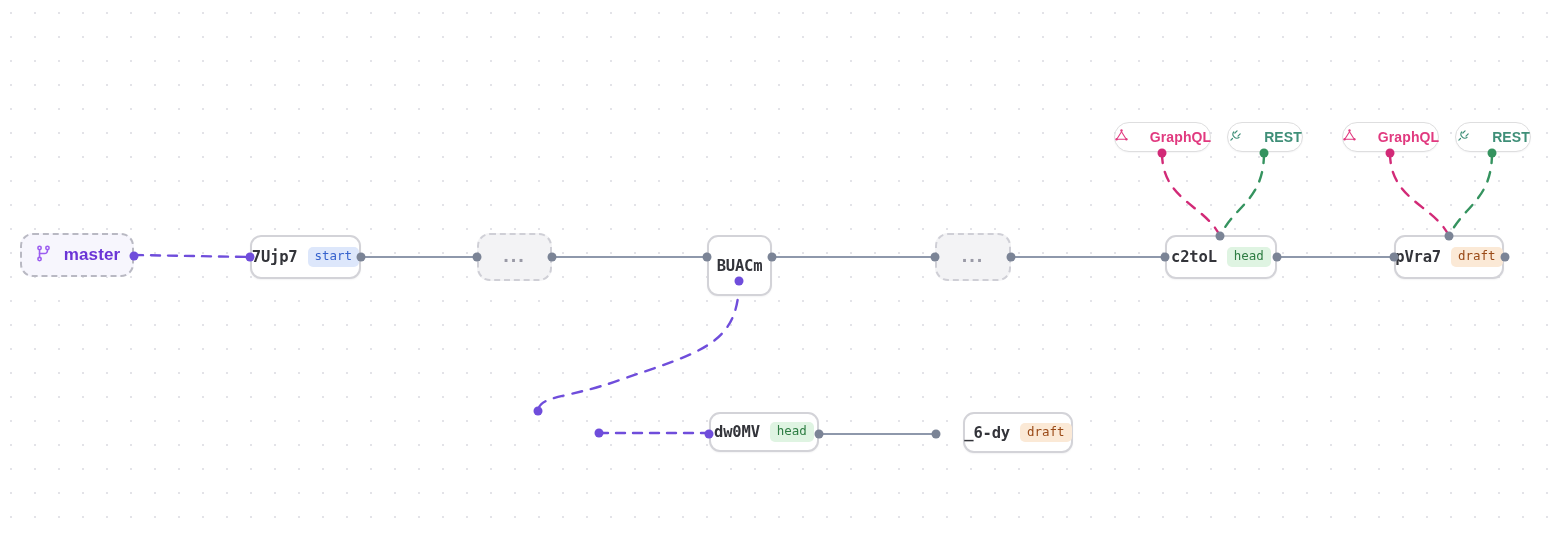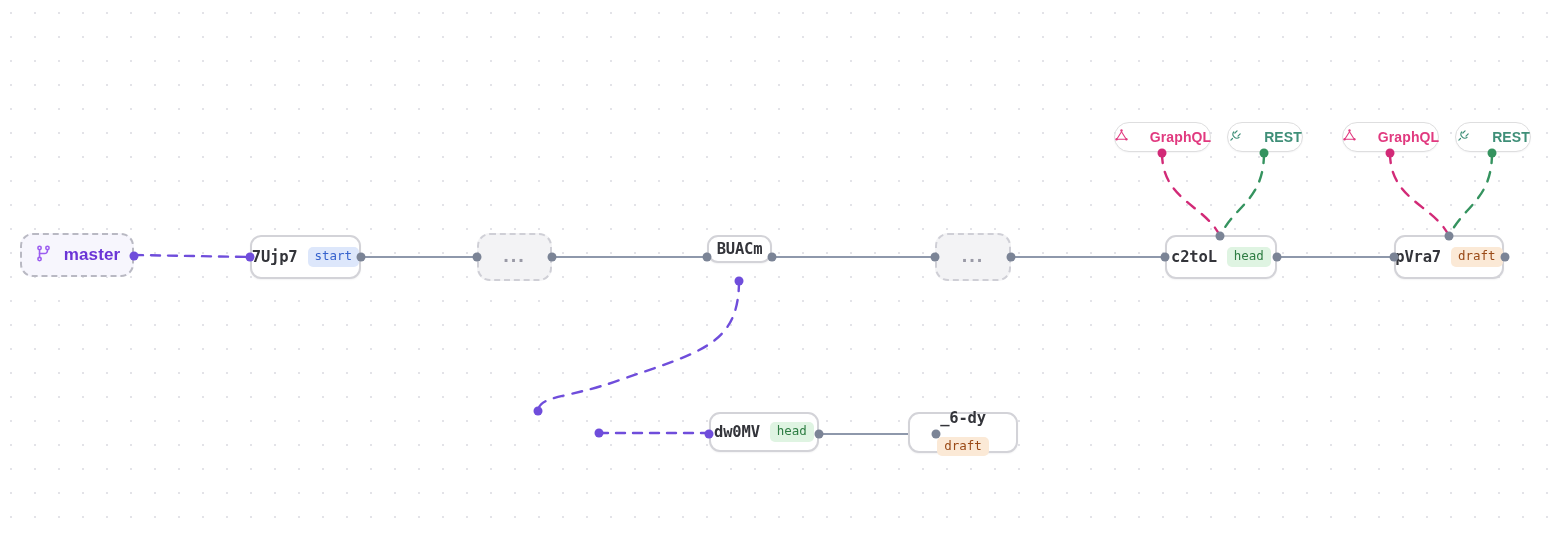"BUACm" div.node { height: 28px -> 61px }
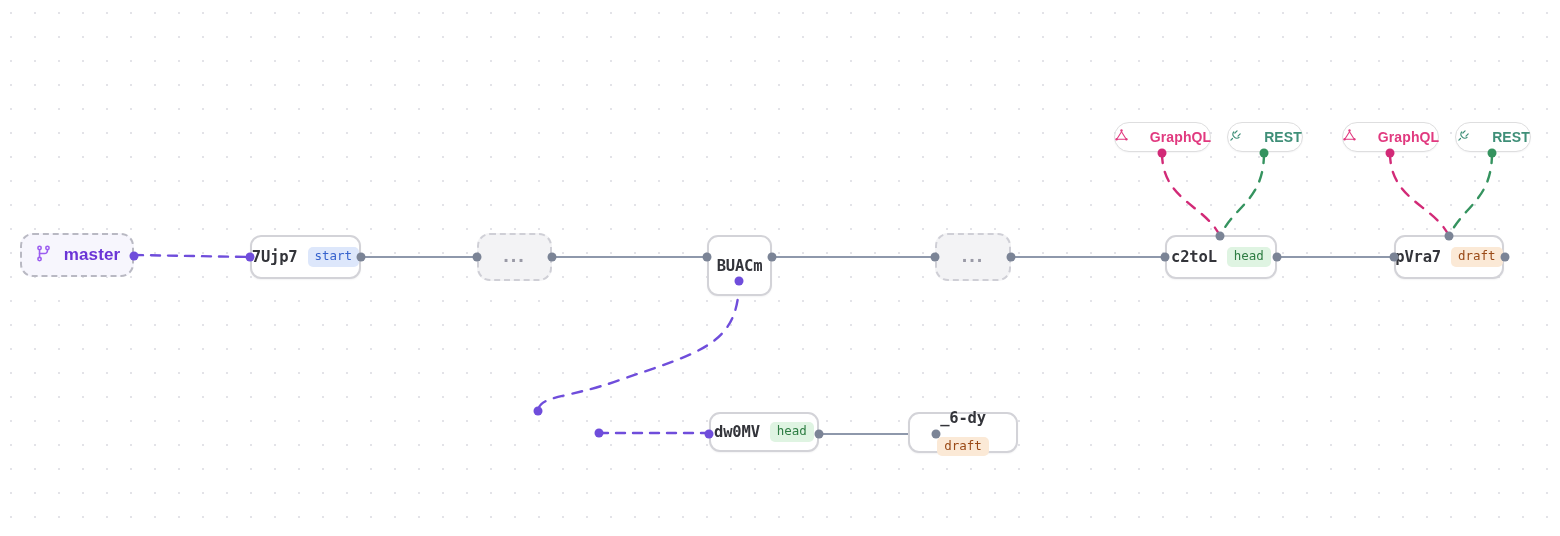"_6-dy" div.node { flex-direction: column -> none; left: 908px -> 963px }
